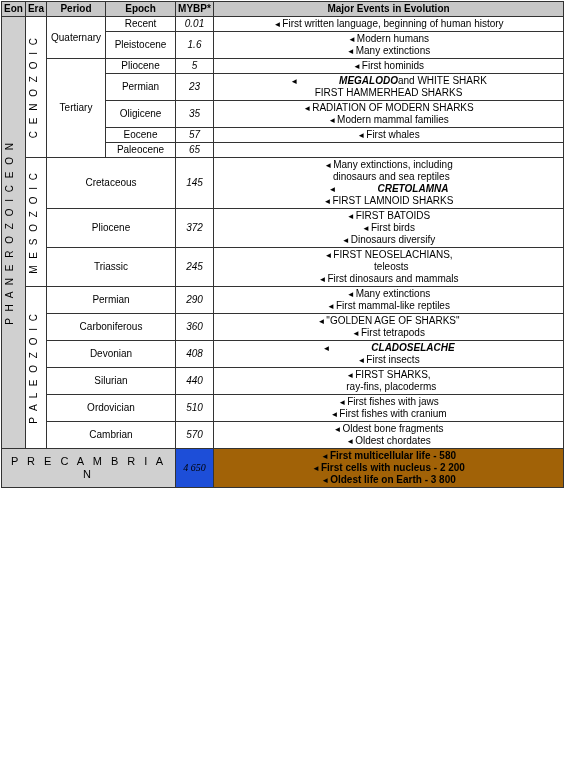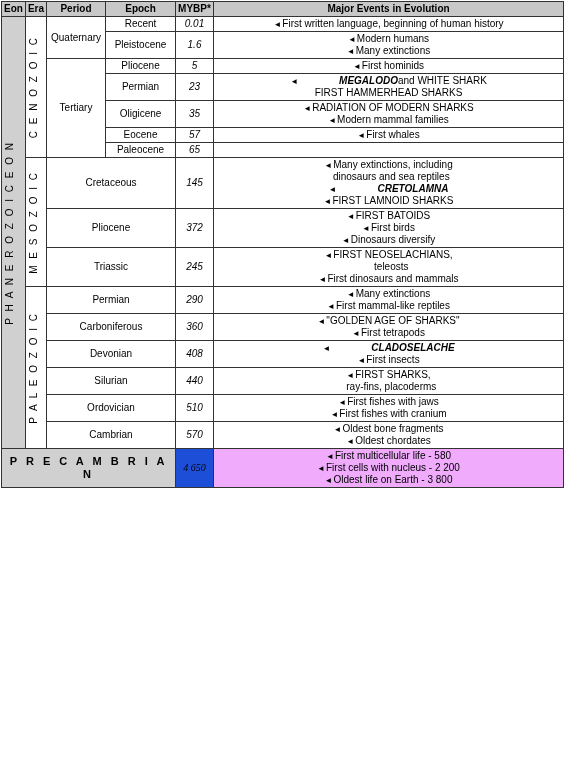"P R E C A" td { font-weight: bold -> normal }
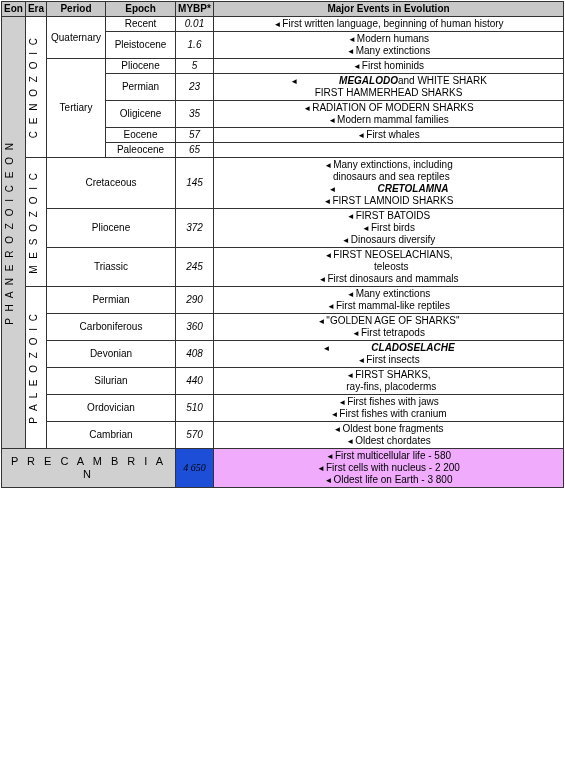"First multicellular life - 580" td.events-cell { background: #f0abfc -> #a16207; font-weight: none -> bold }
